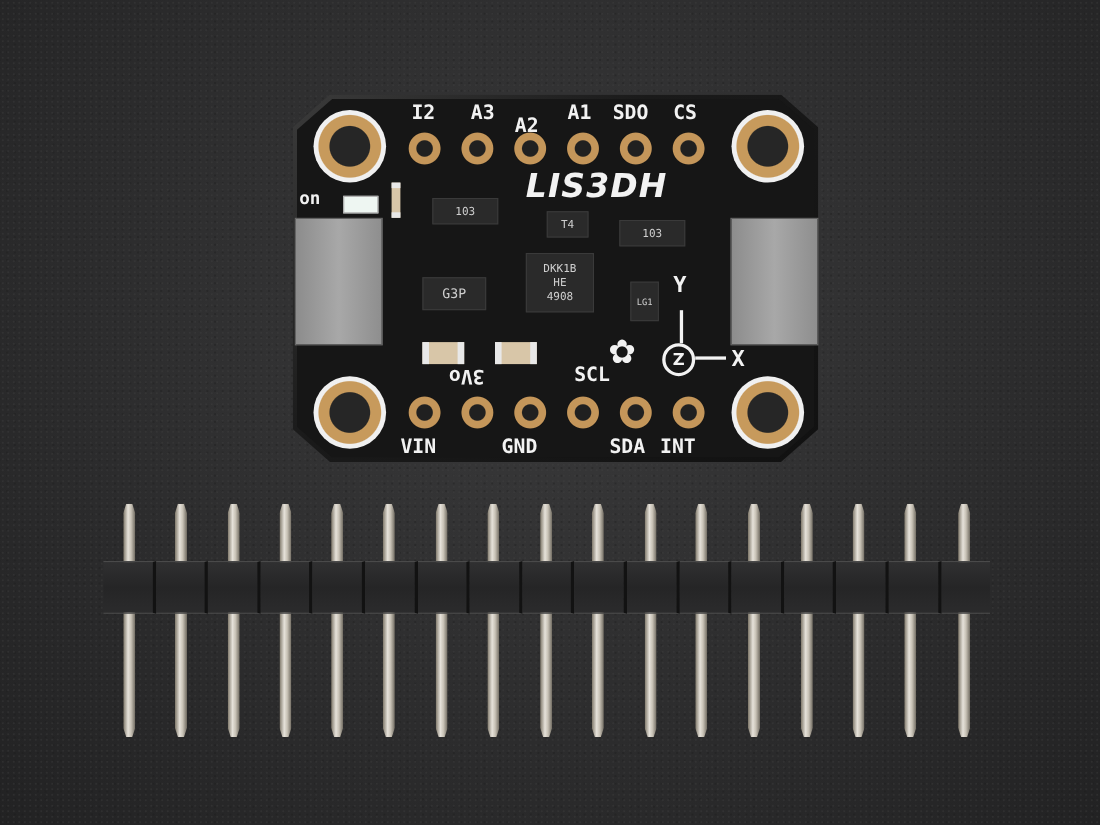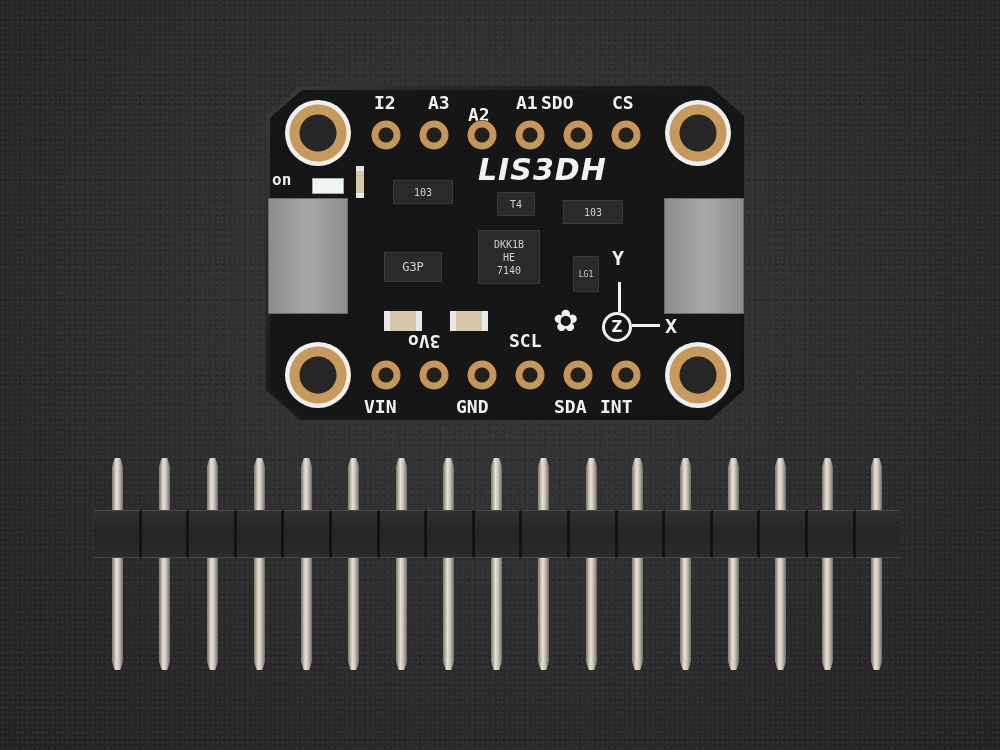"SDO" div.lbl { left: 541px -> 557px }
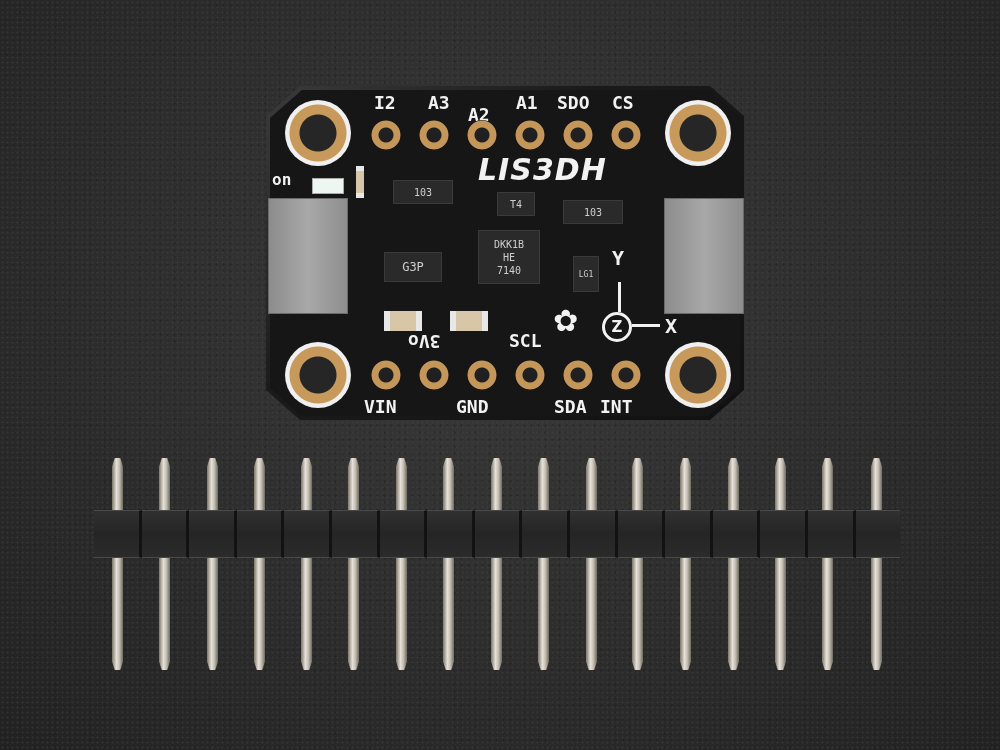"7140" span { text: 7140 -> 4908 }
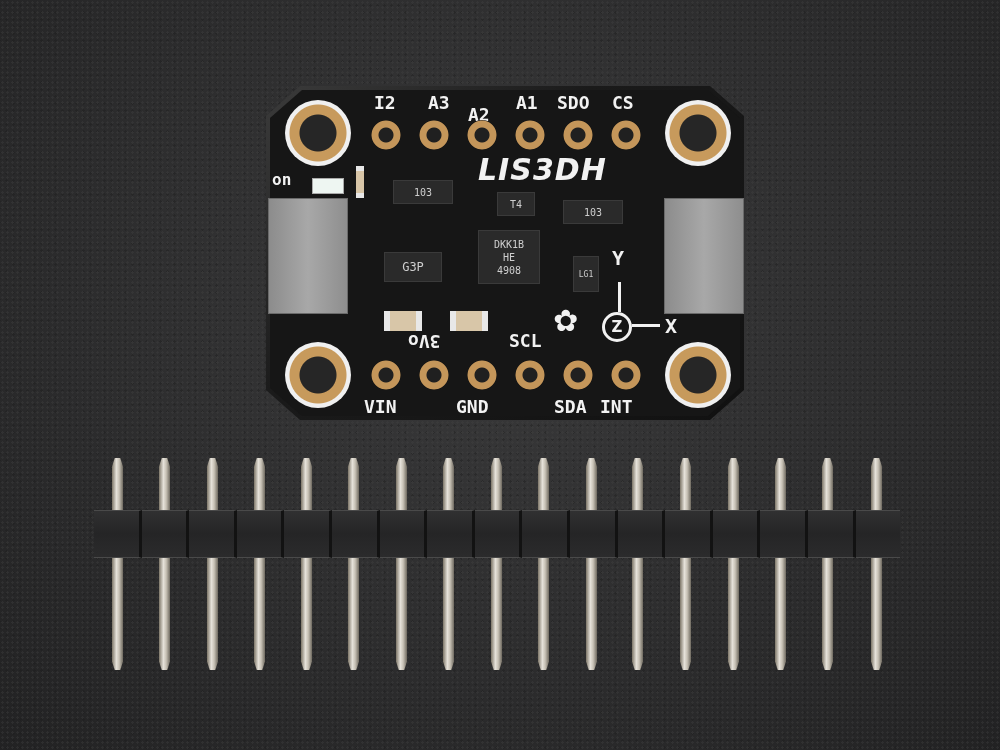"SCL" div.lbl { left: 509px -> 522px }
